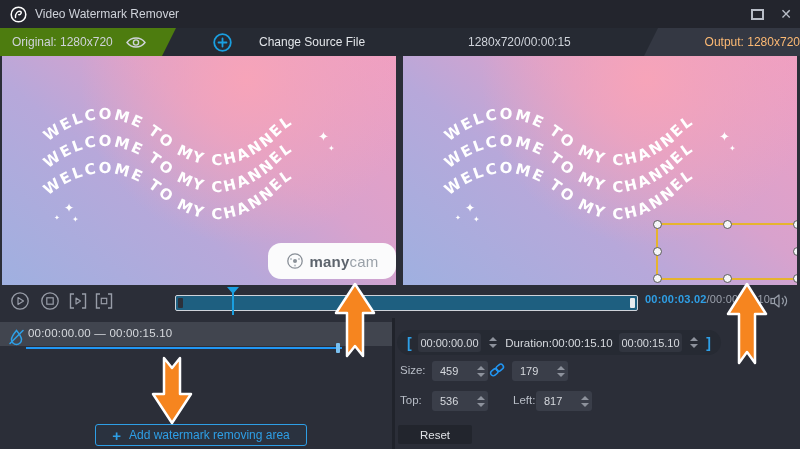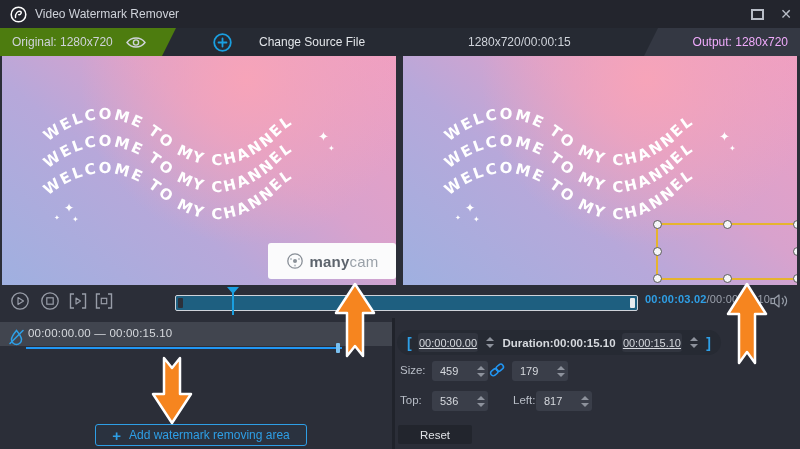"Output: 1280x720" .tab-right span { color: #f0abfc -> #fdba74; margin-right: 12px -> 0 }
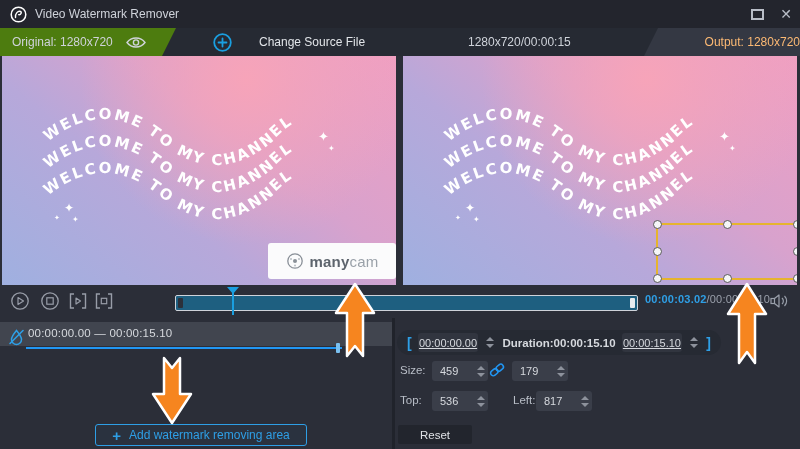"manycam" .brandmark { border-radius: 3px -> 13px }
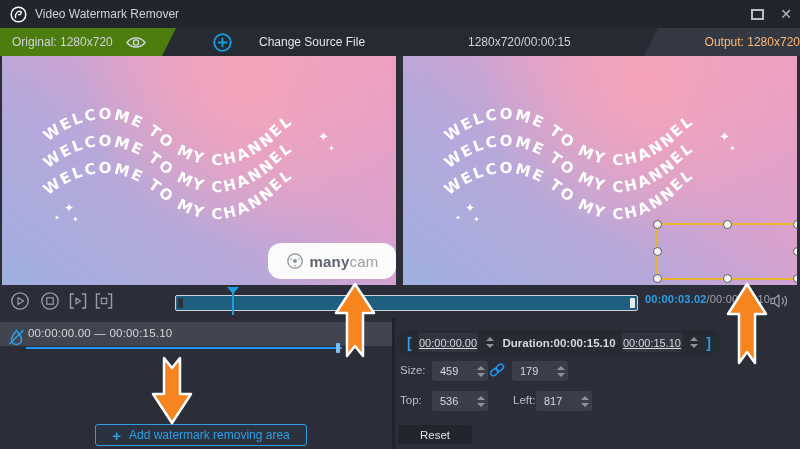"00:00:00.00" .tbox.time { text-decoration: underline -> none }
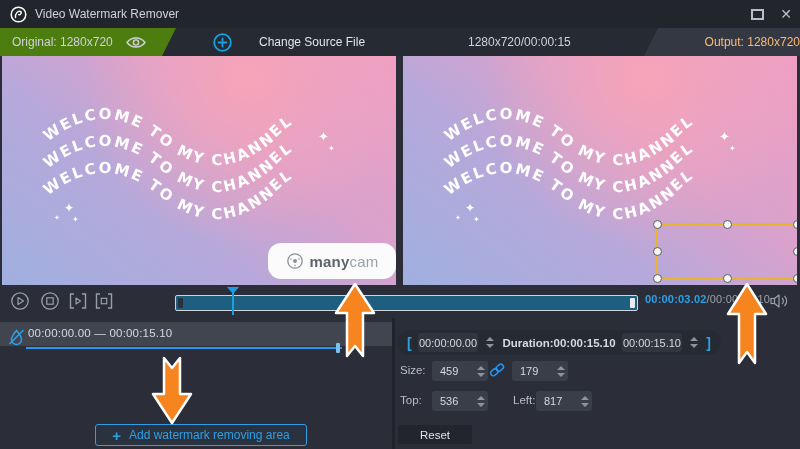"Duration:00:00:15.10" .dur-lbl { font-weight: 700 -> 400 }
